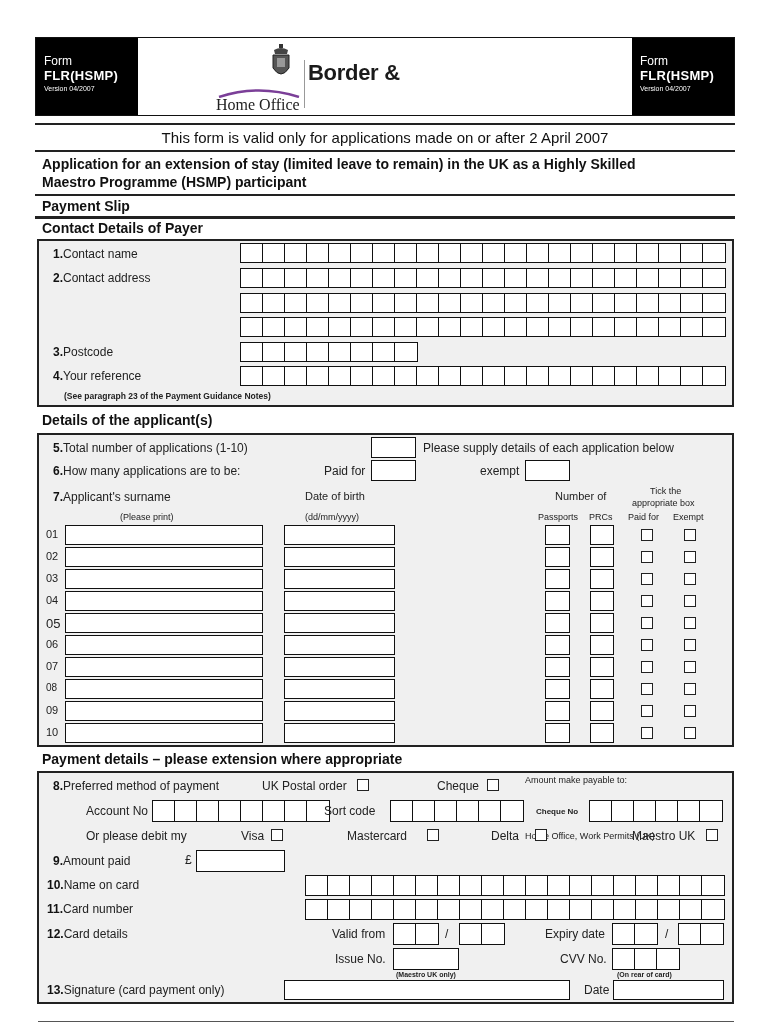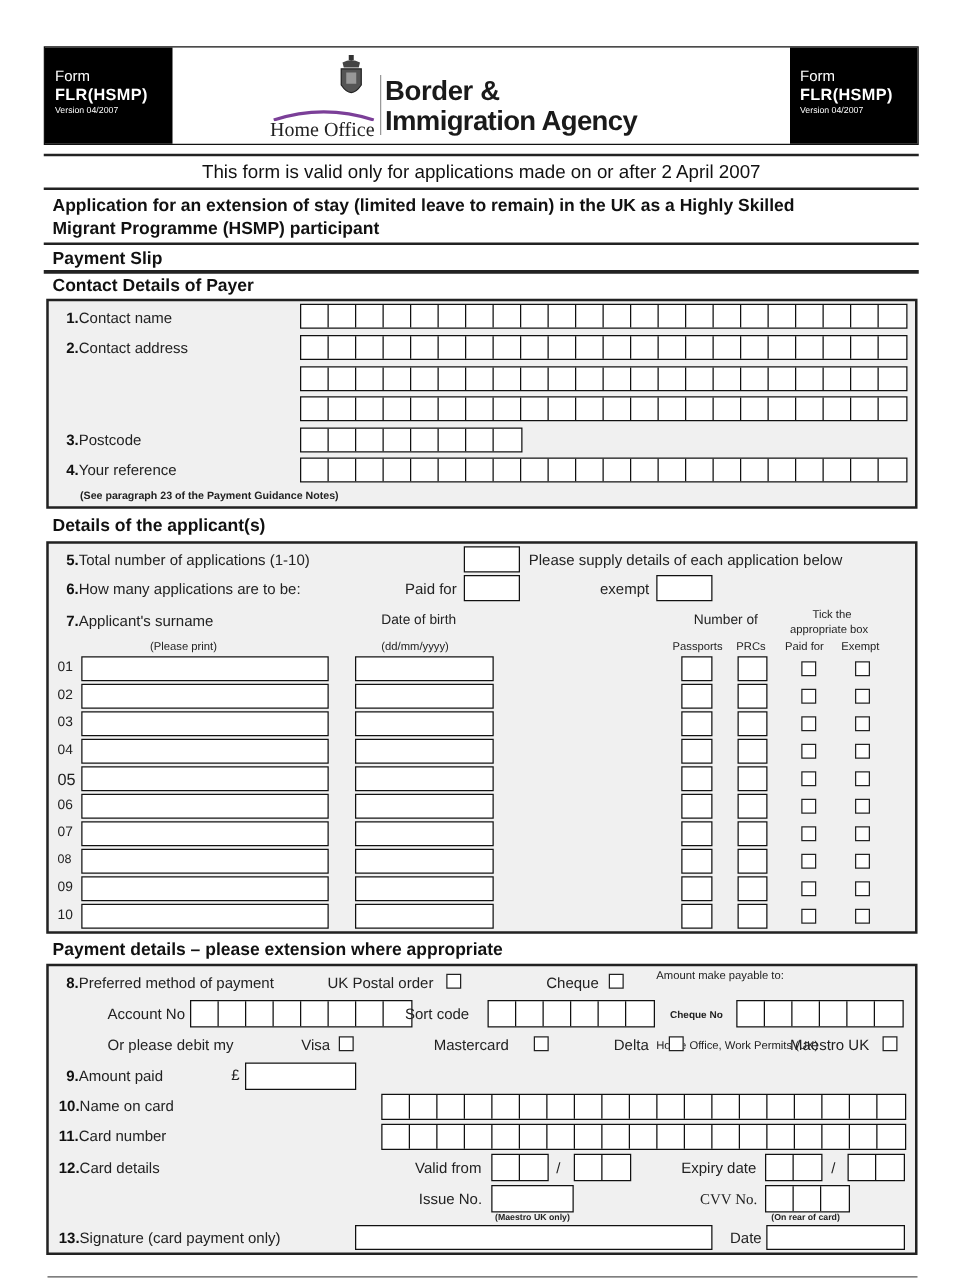"Immigration Agency" div.bia2 { html: <div>Immigration Agency</div> -> none }
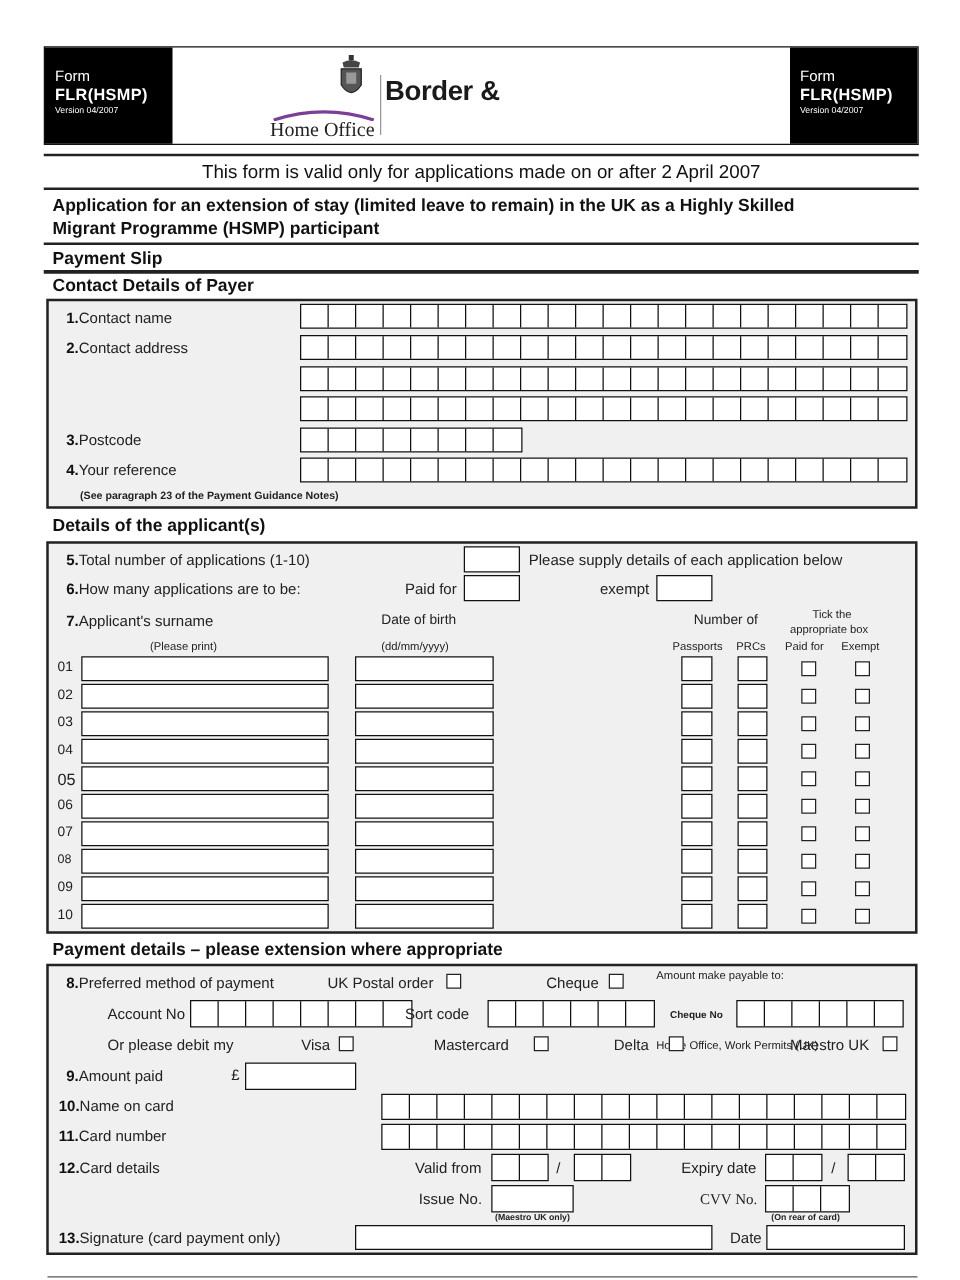"Migrant Programme (HSMP) participant" div.bar-text { text: Migrant -> Maestro }
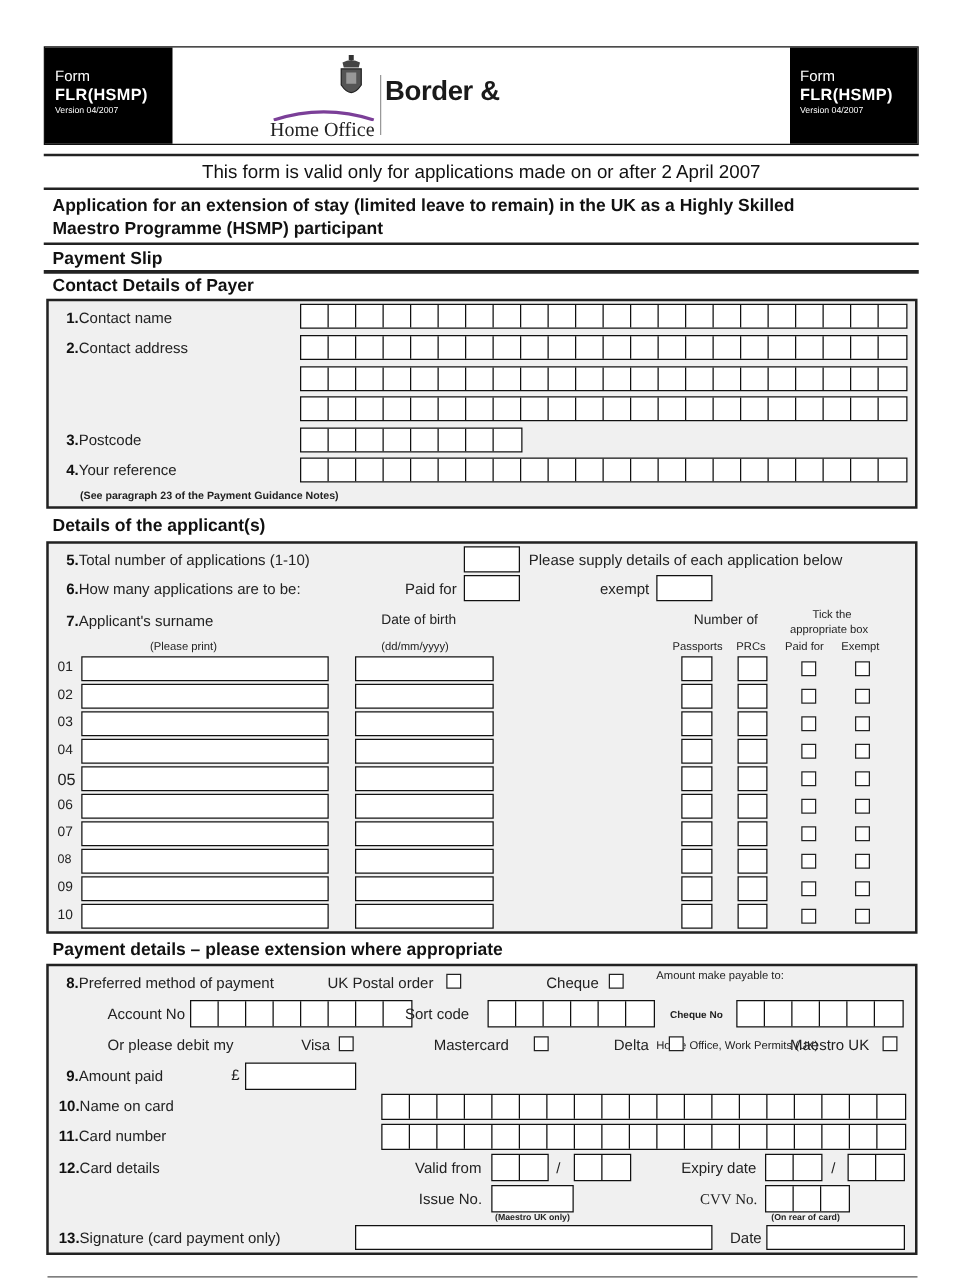"CVV No." div.lbl { font-family: Liberation Serif, serif -> none }
